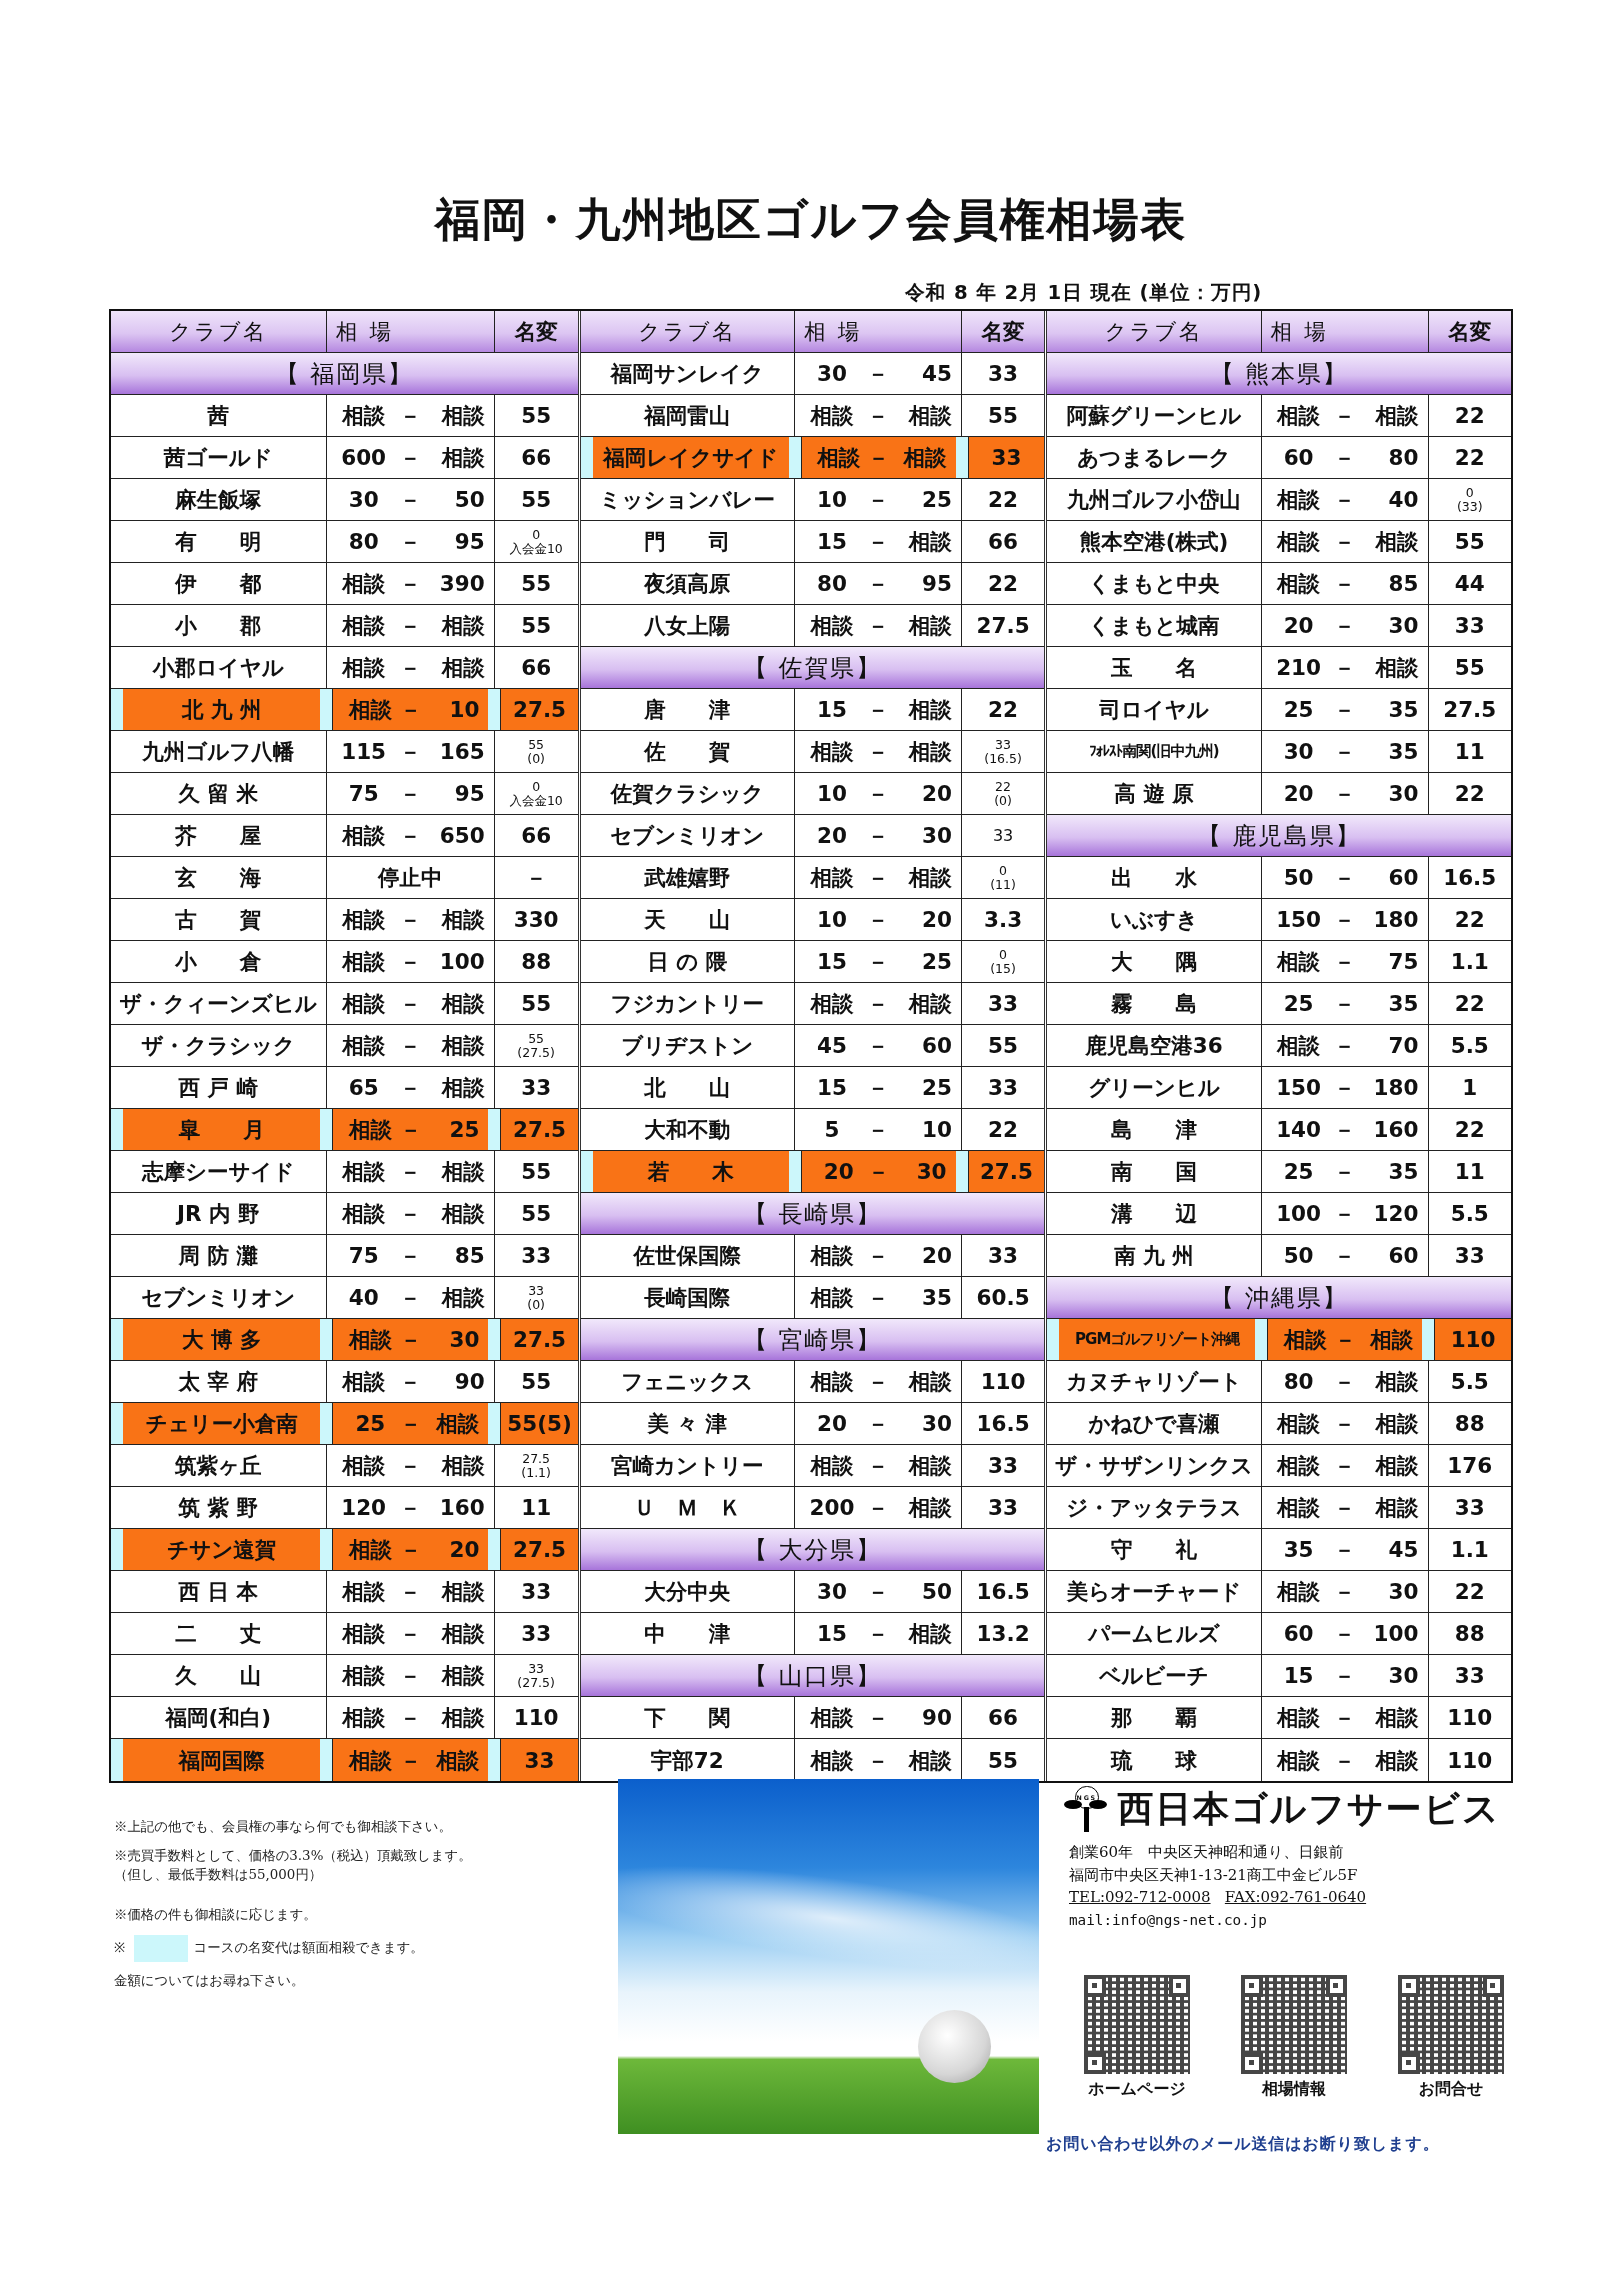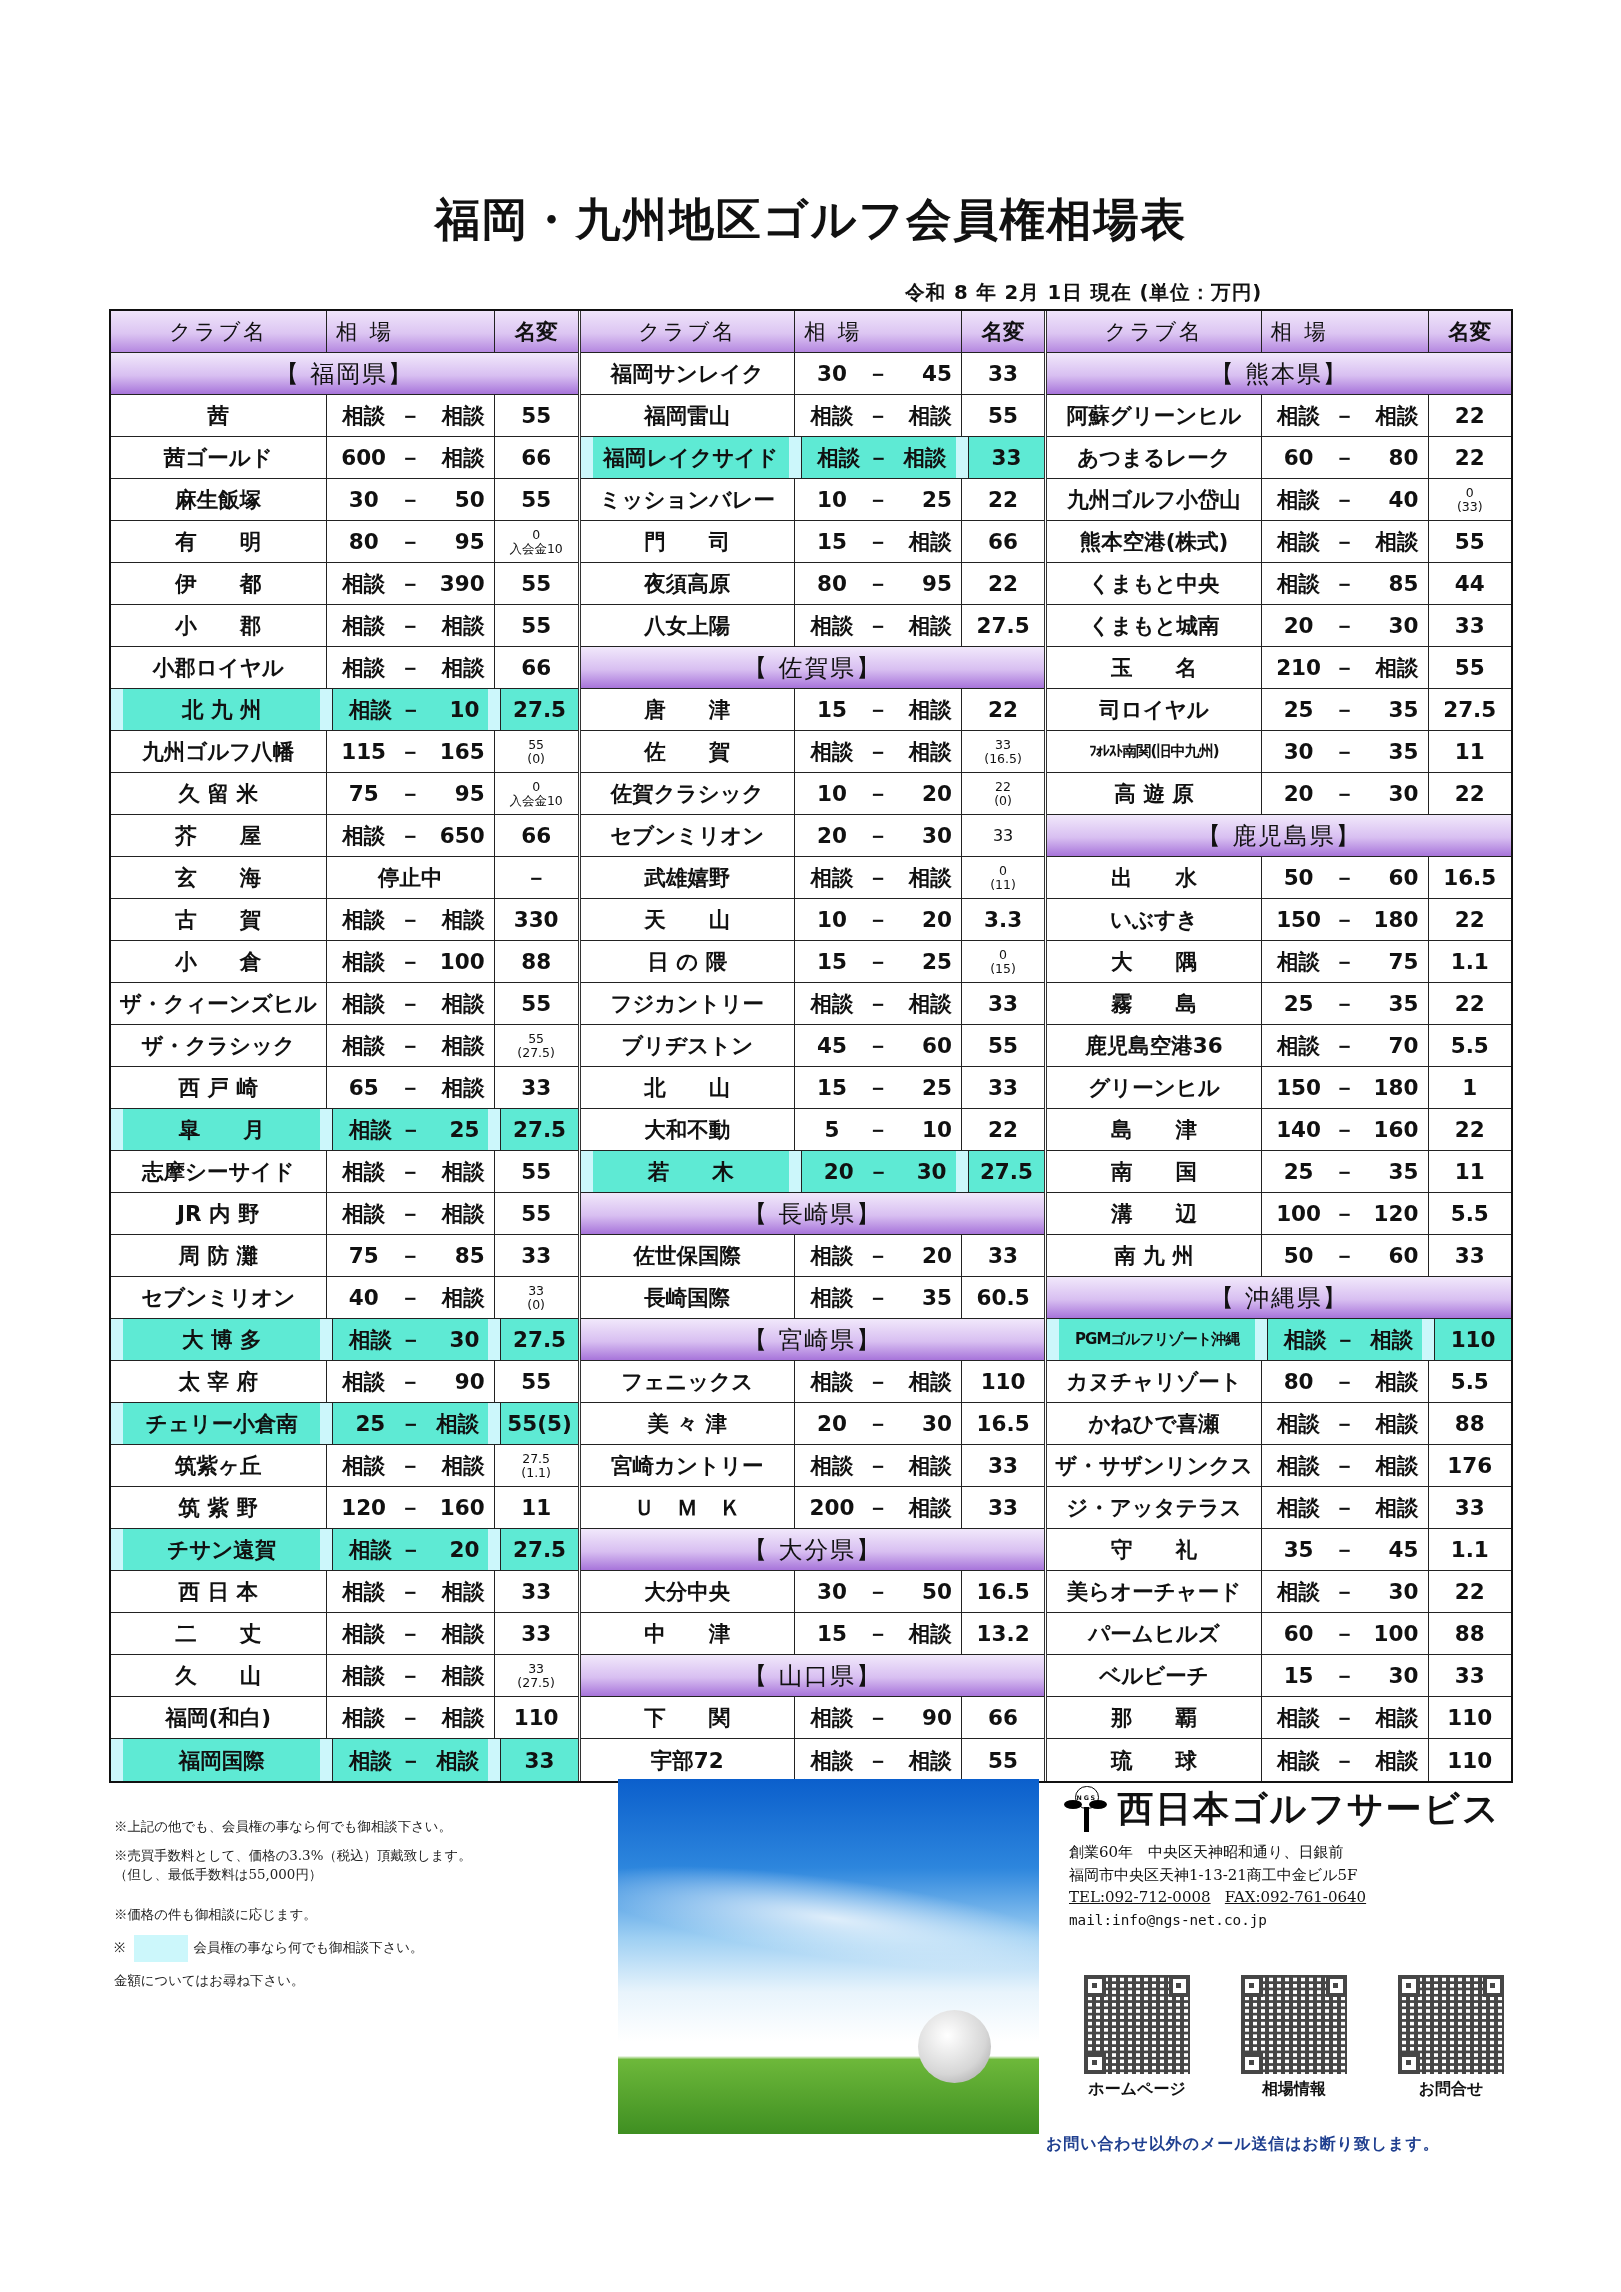"福岡レイクサイド" .hl .cell { background: #5eead4 -> #f97316 }
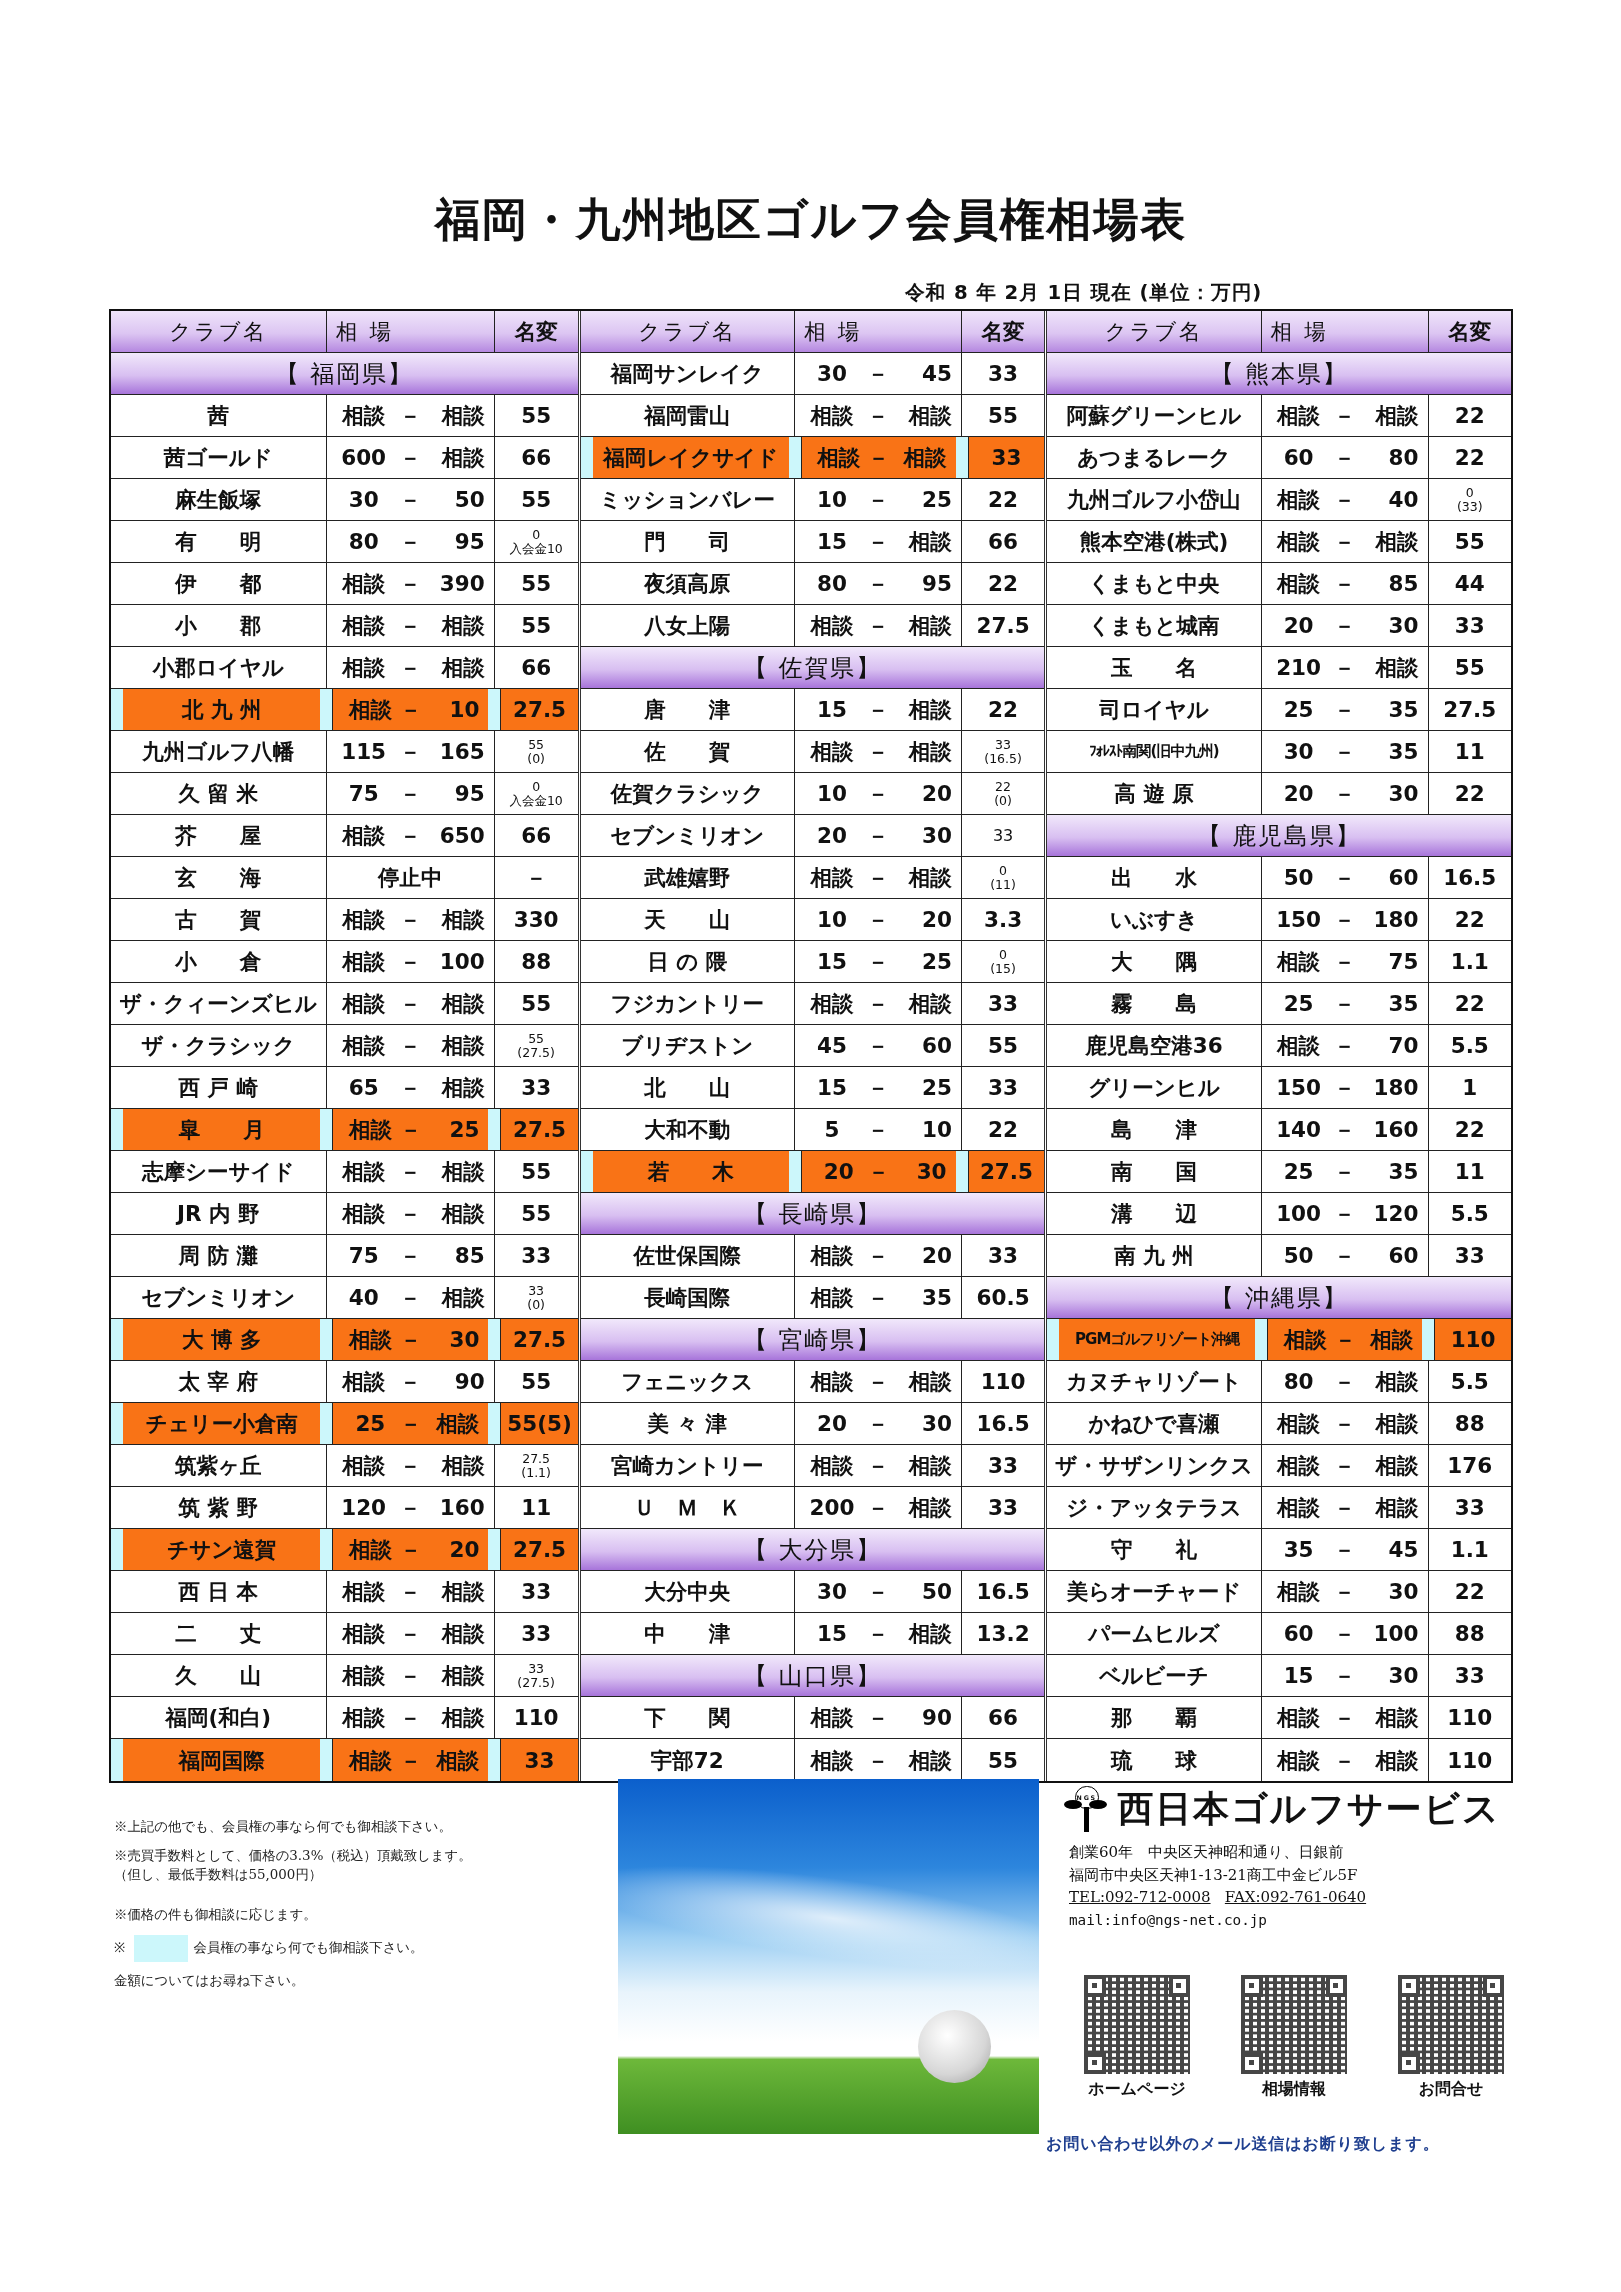"会員権の事なら何でも御相談下さい。" span { text: 会員権の事なら何でも御相談下さい -> コースの名変代は額面相殺できます }
